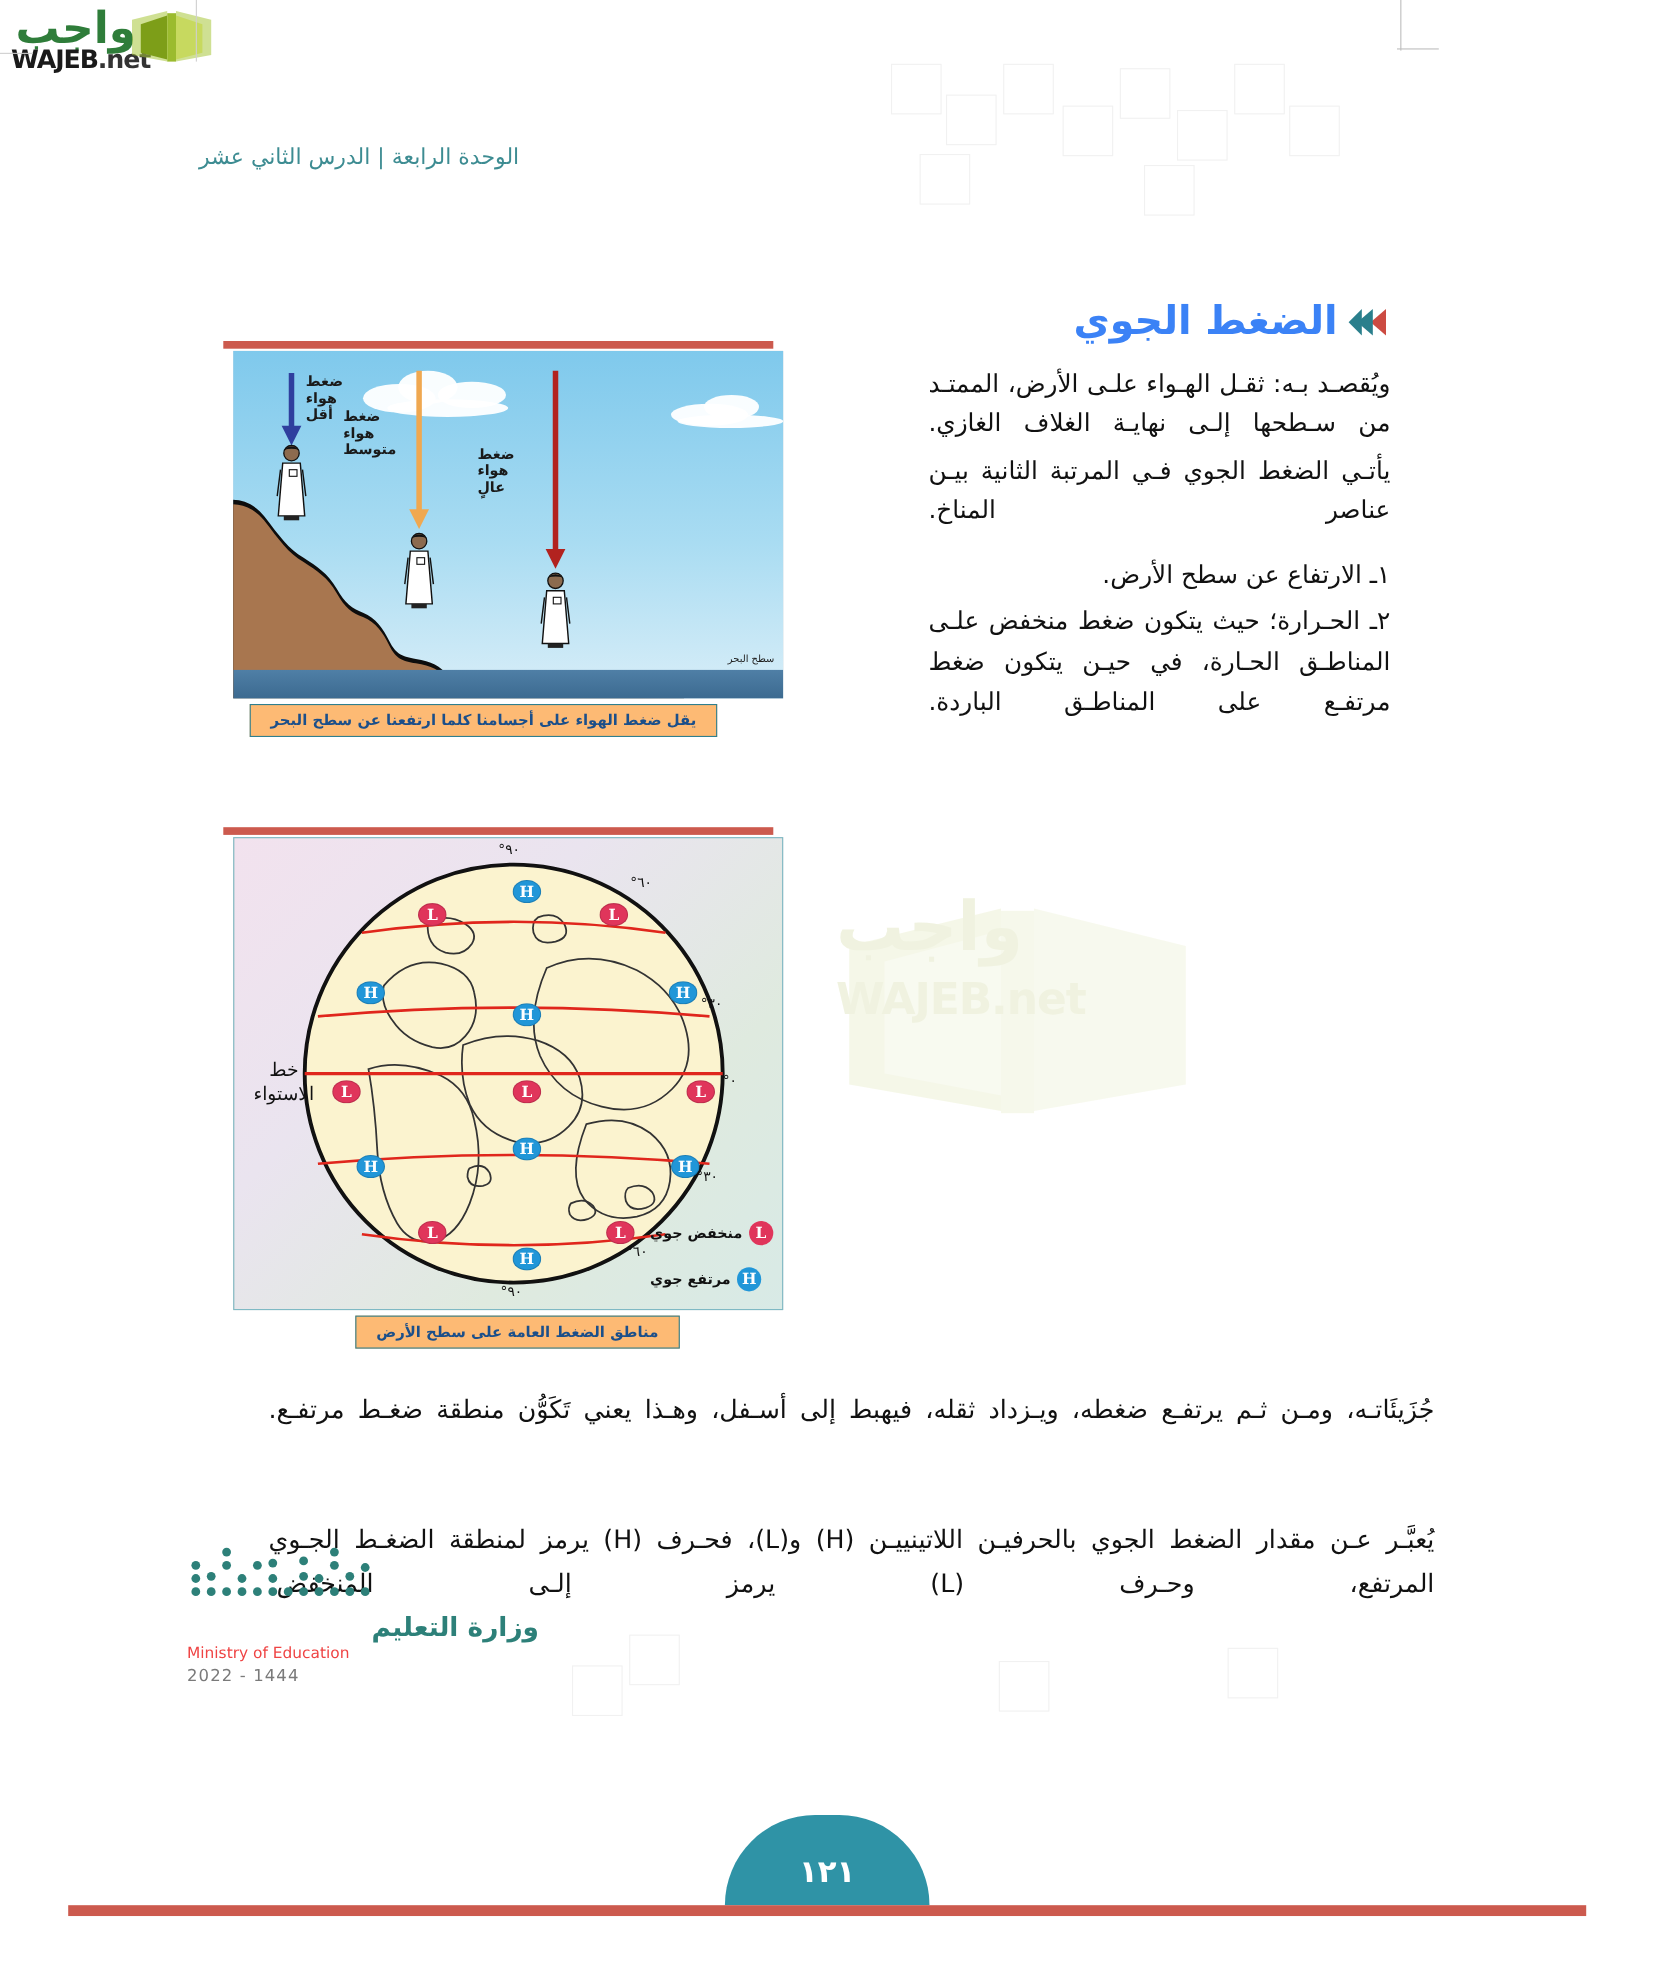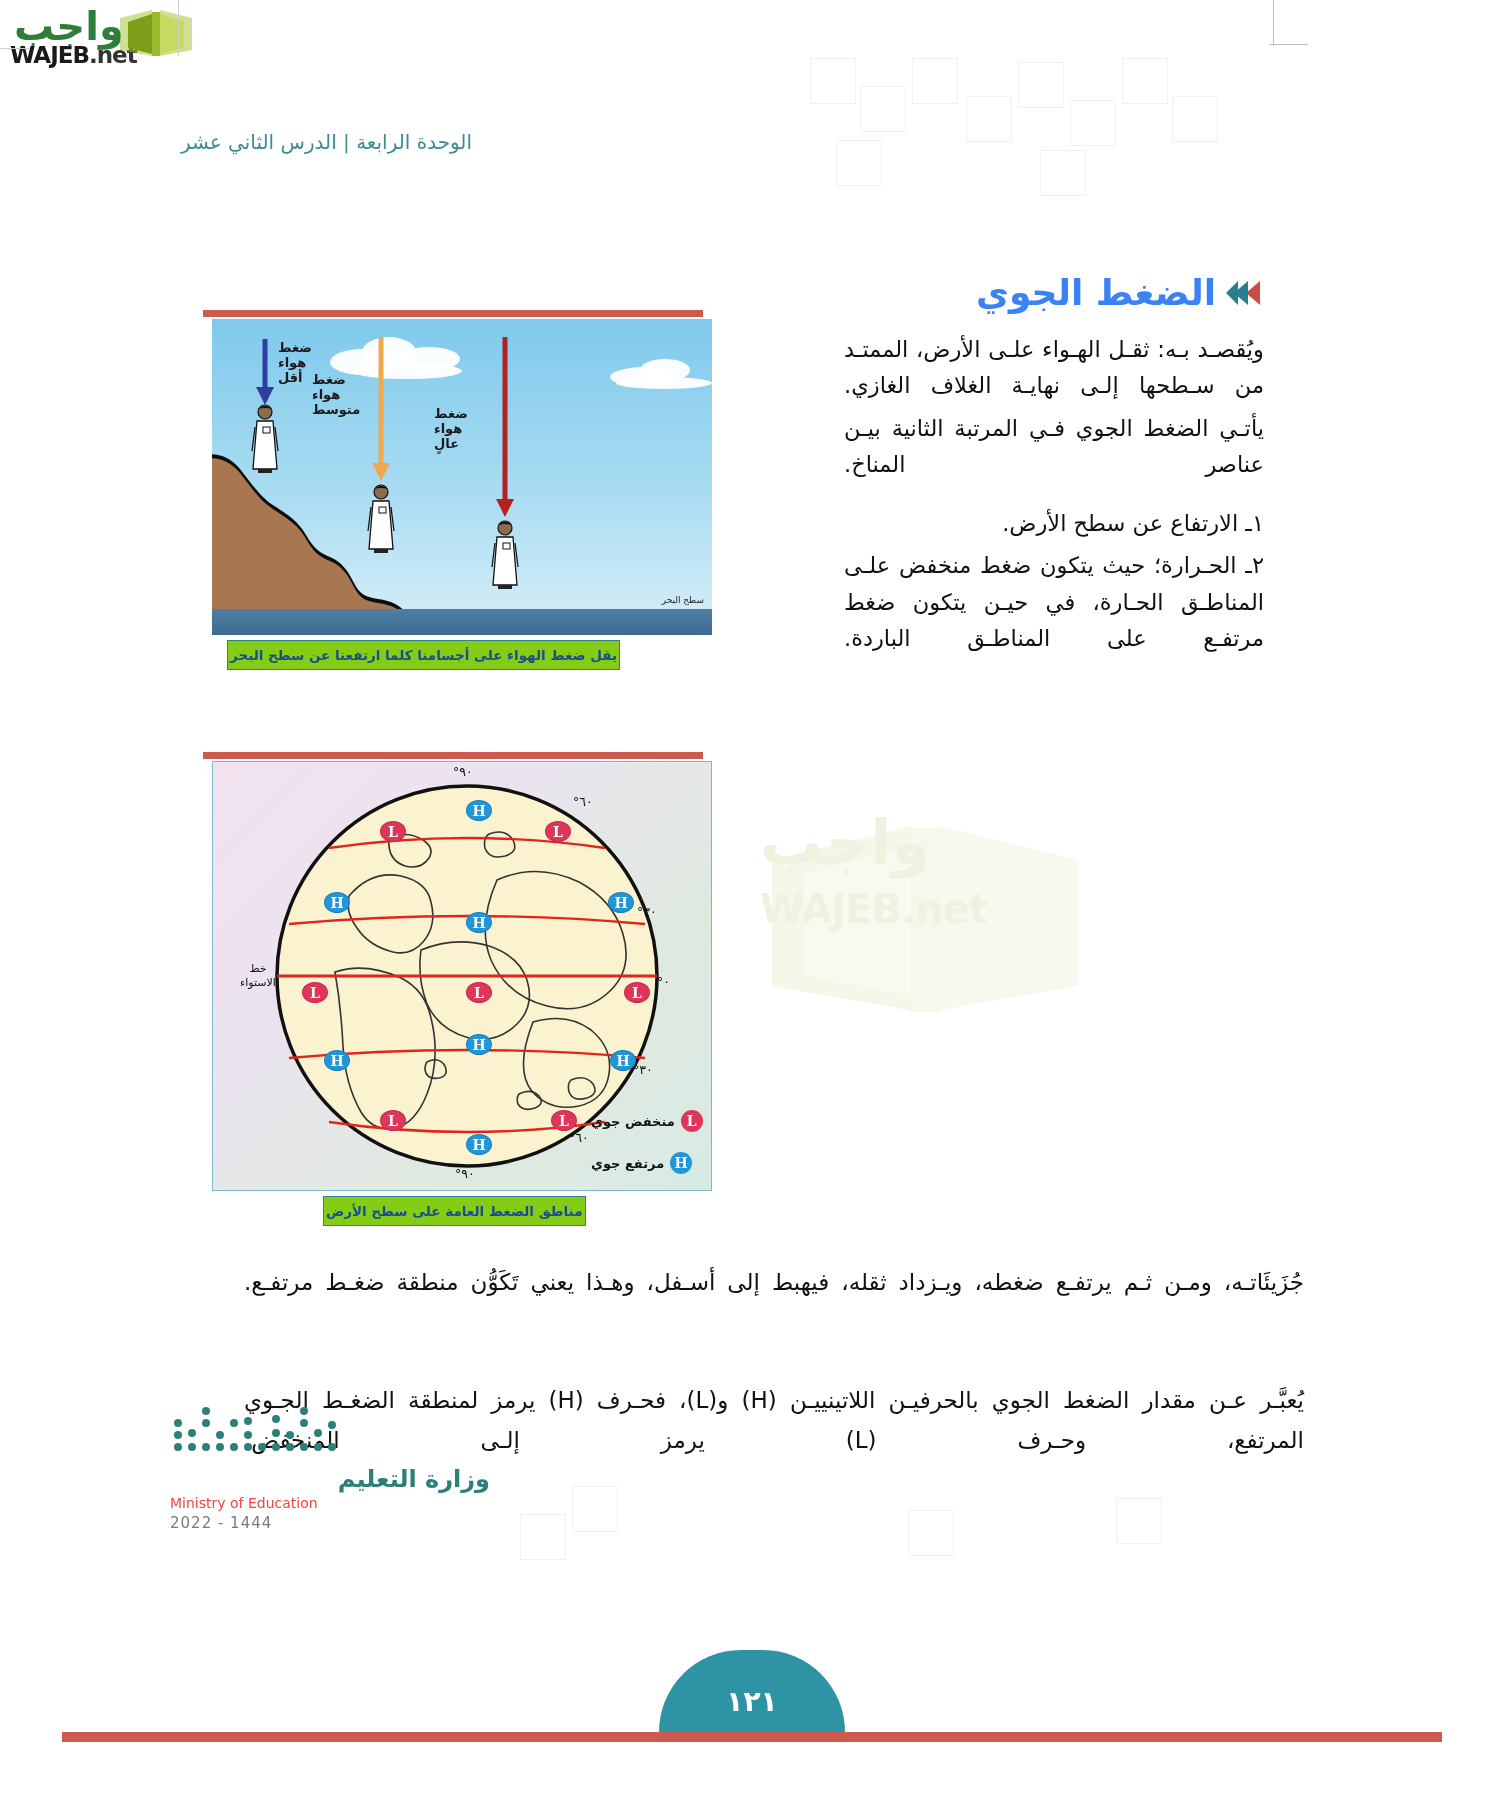"يقل ضغط الهواء على أجسامنا" .cap { background: #84cc16 -> #fdba74; padding: 6px 2px -> 6px 18px }
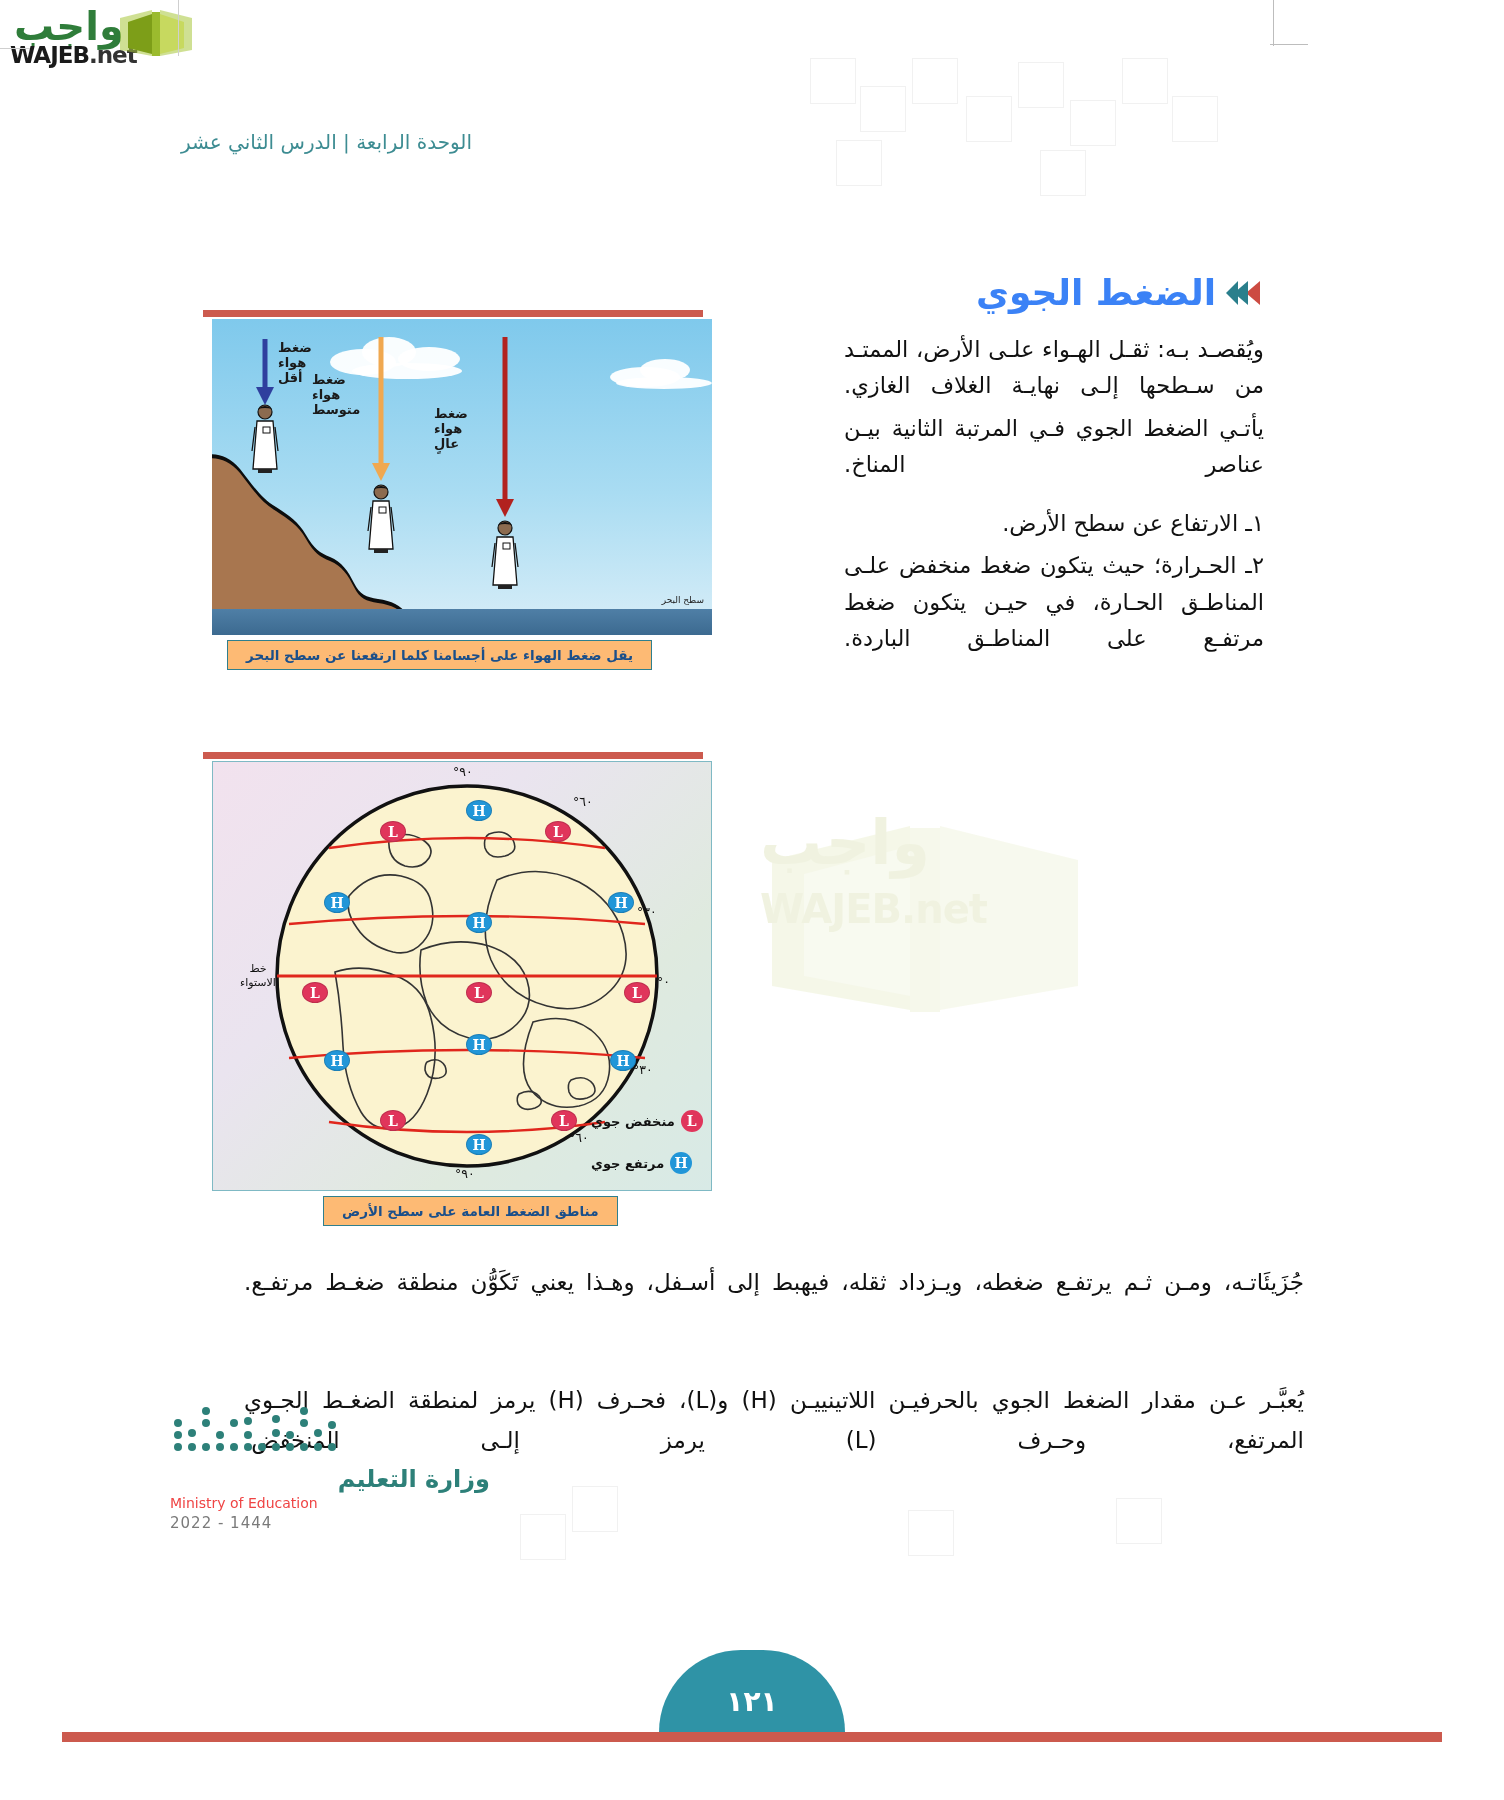"خط" .eqlbl { font-size: 11px -> 17px }
